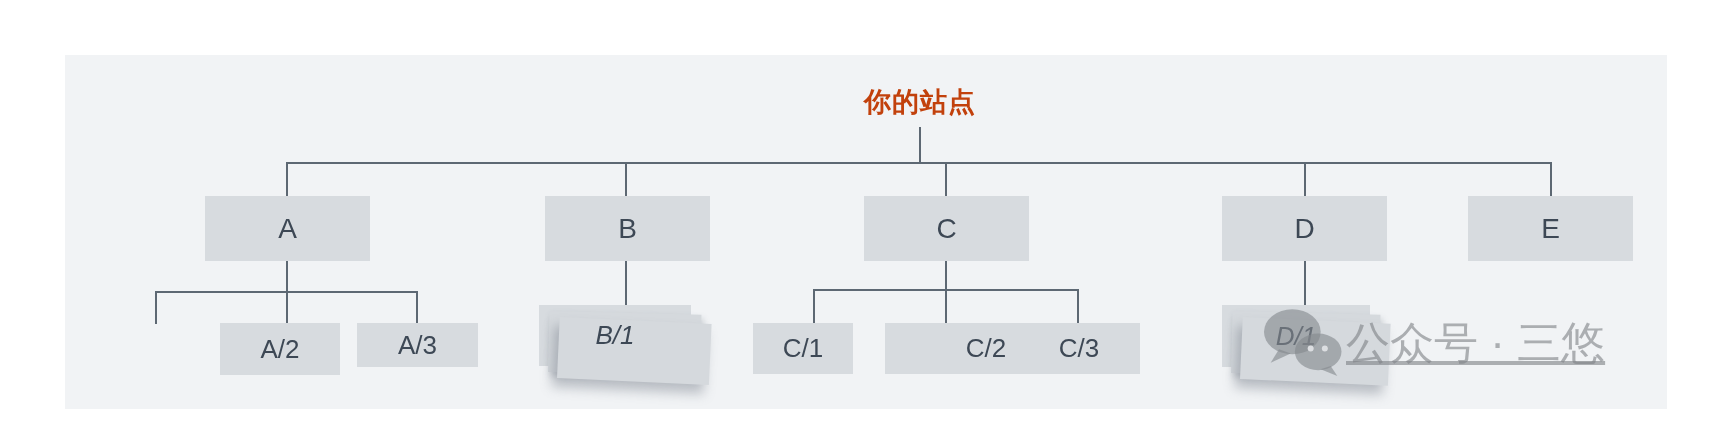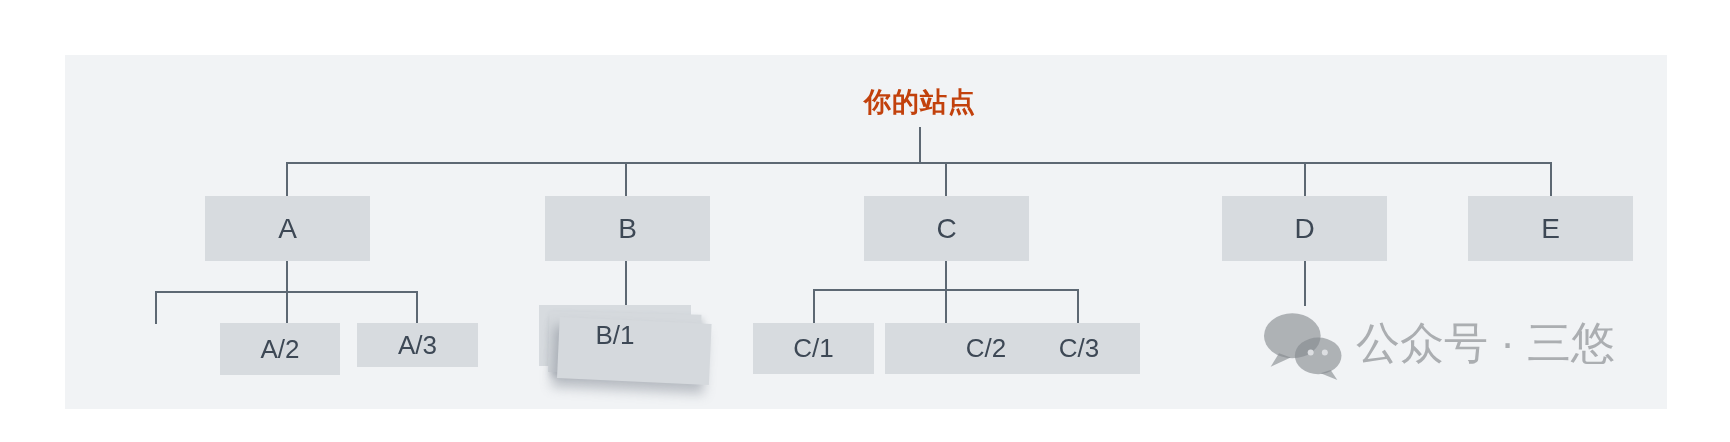"B/1" .node.stack { font-style: none -> italic }
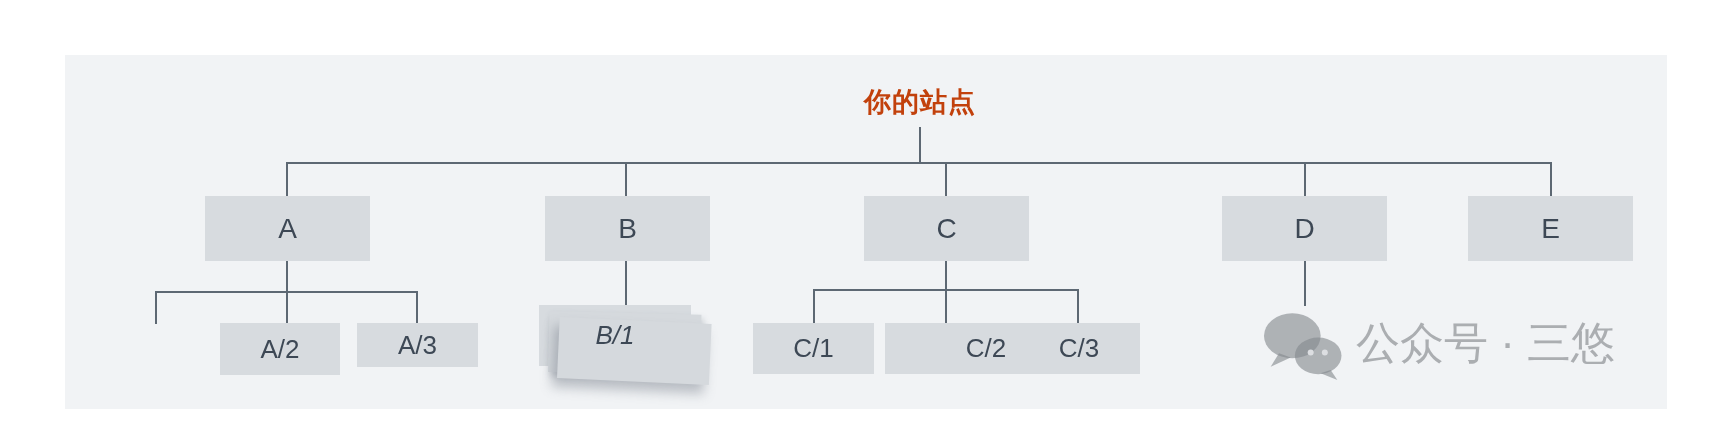"C/1" div.node { width: 121px -> 100px }
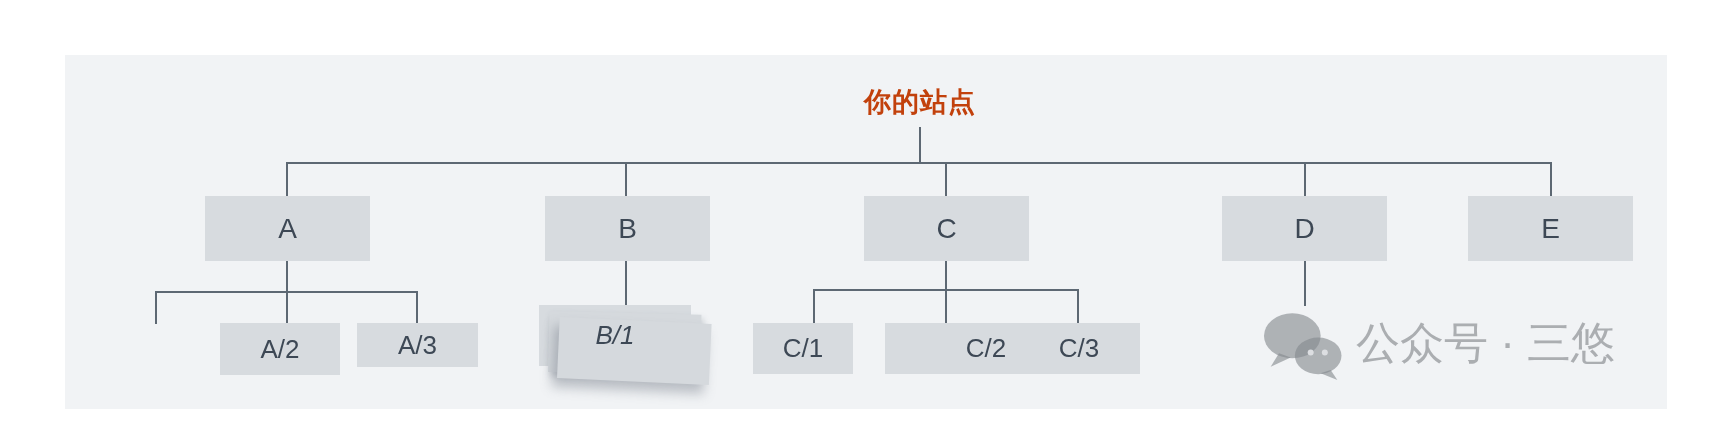"D/1" div.node { html: none -> <div> <span>D/1</span> </div> }
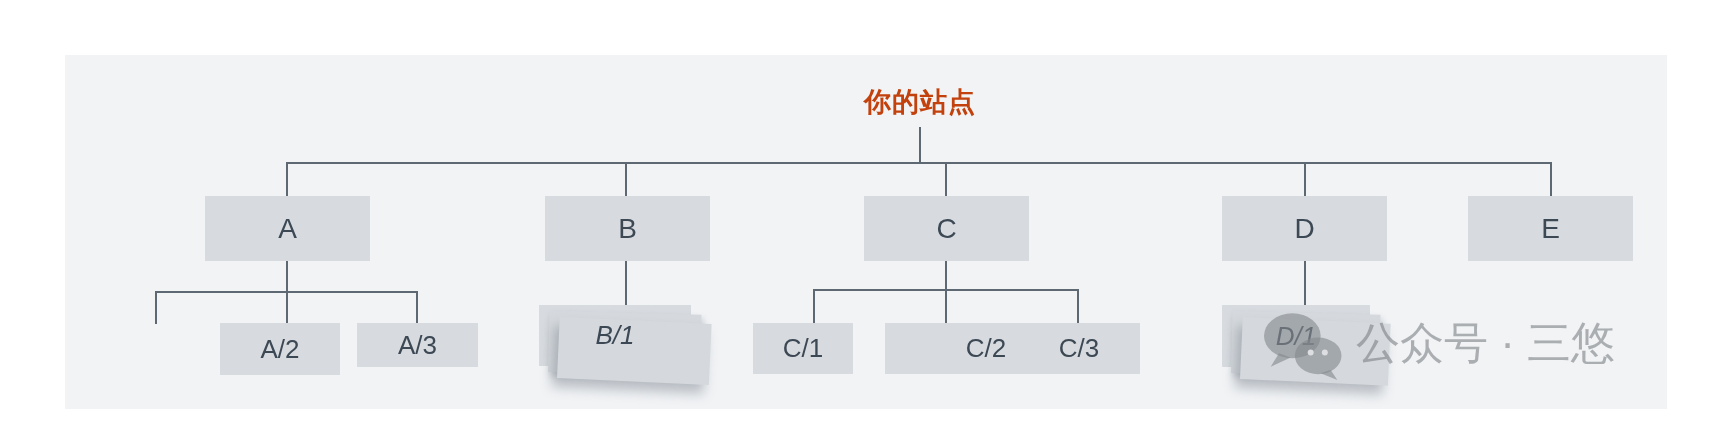"公众号 · 三悠" .watermark { align-items: flex-start -> flex-end; gap: 10px -> none; text-decoration: none -> underline }
